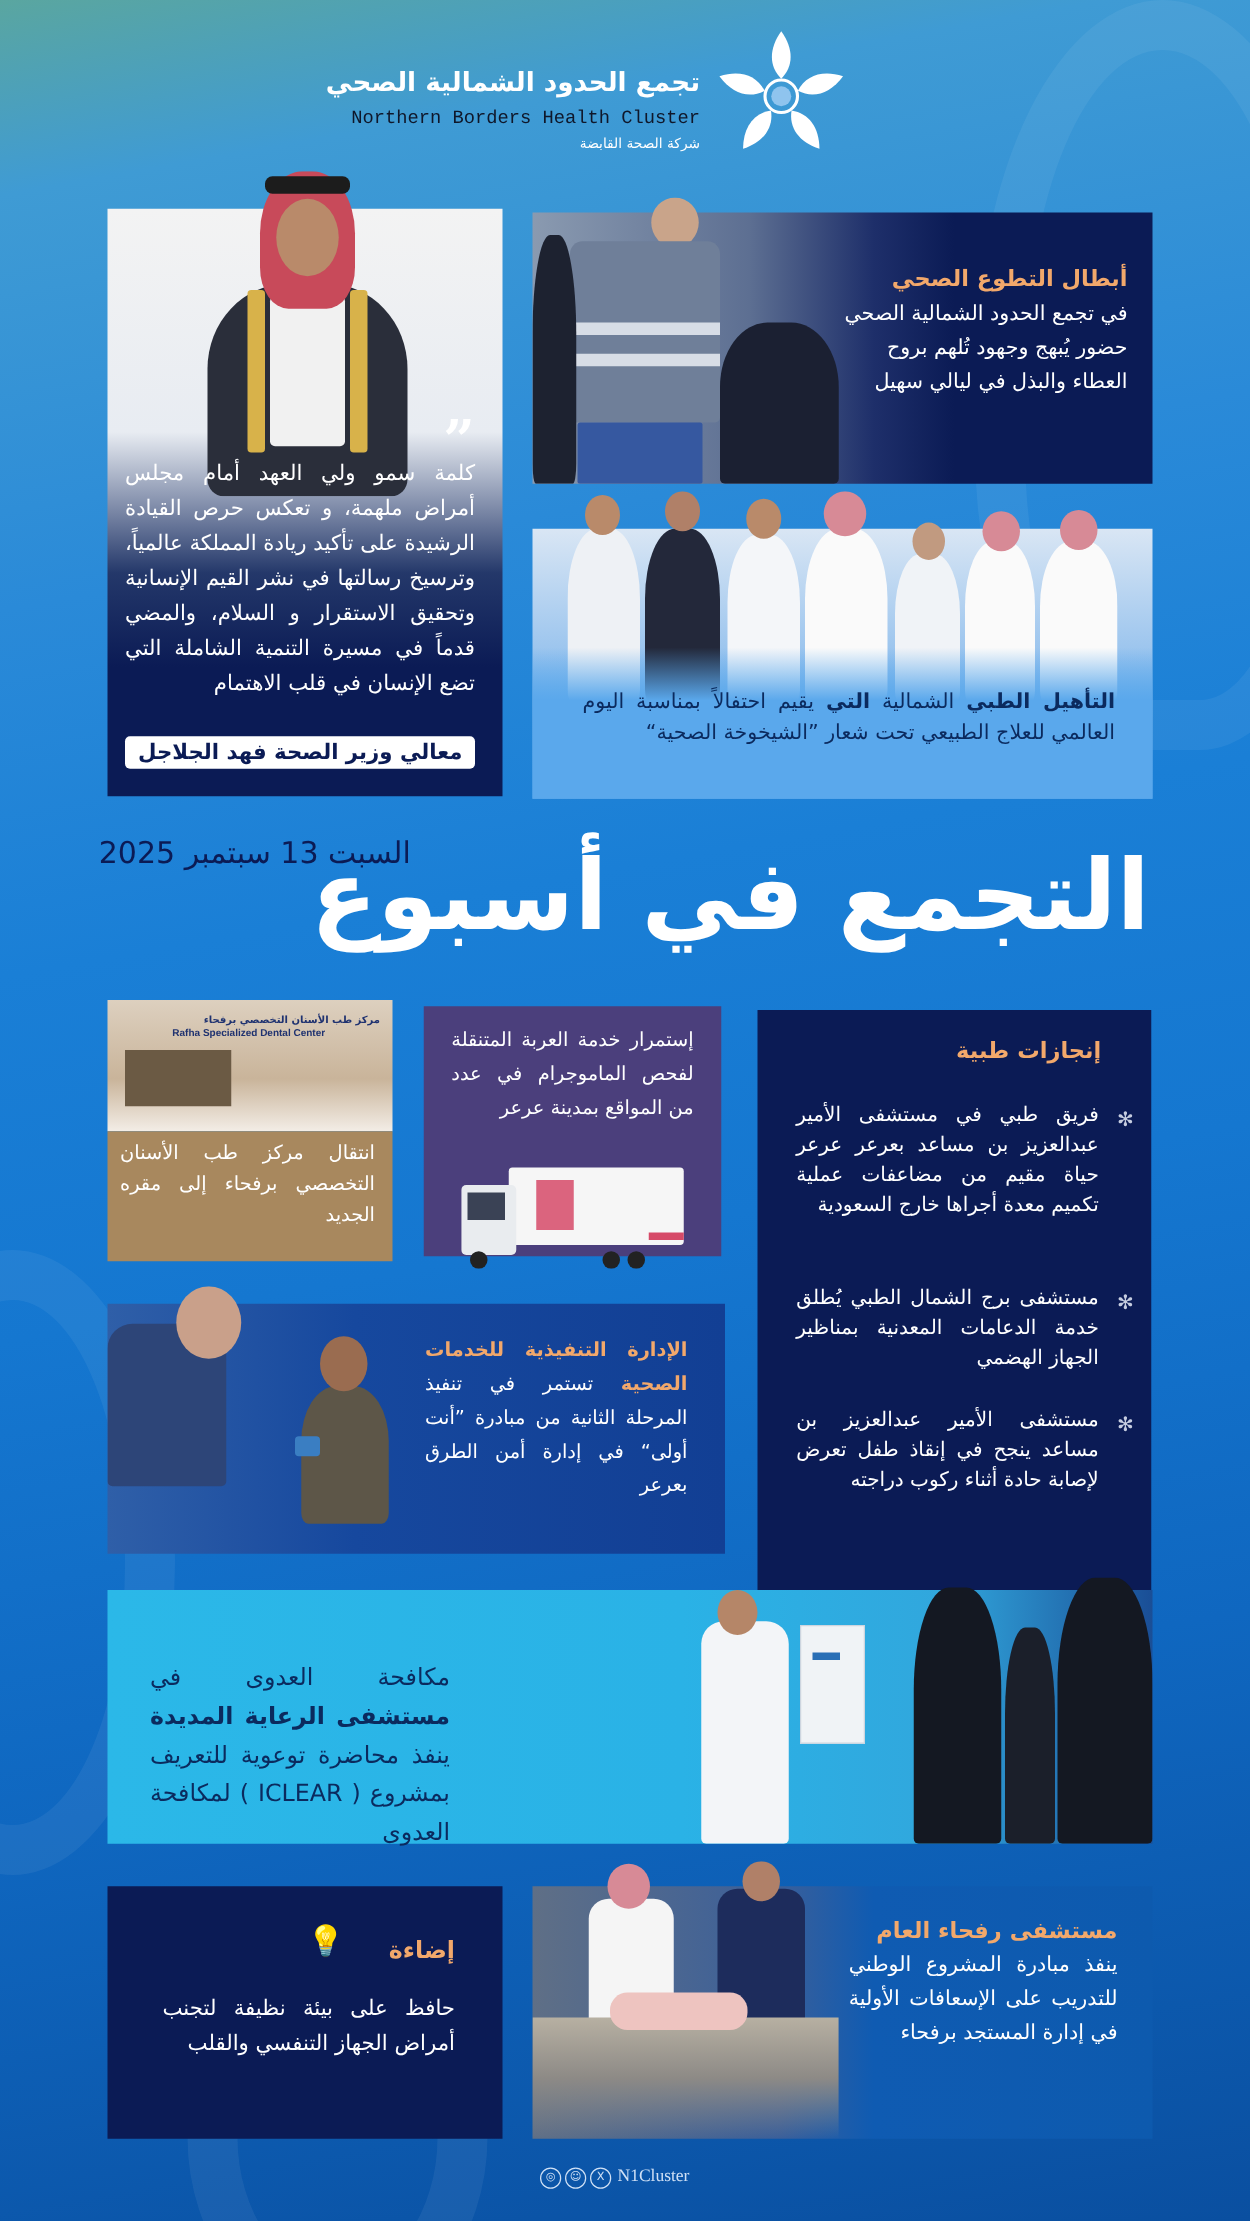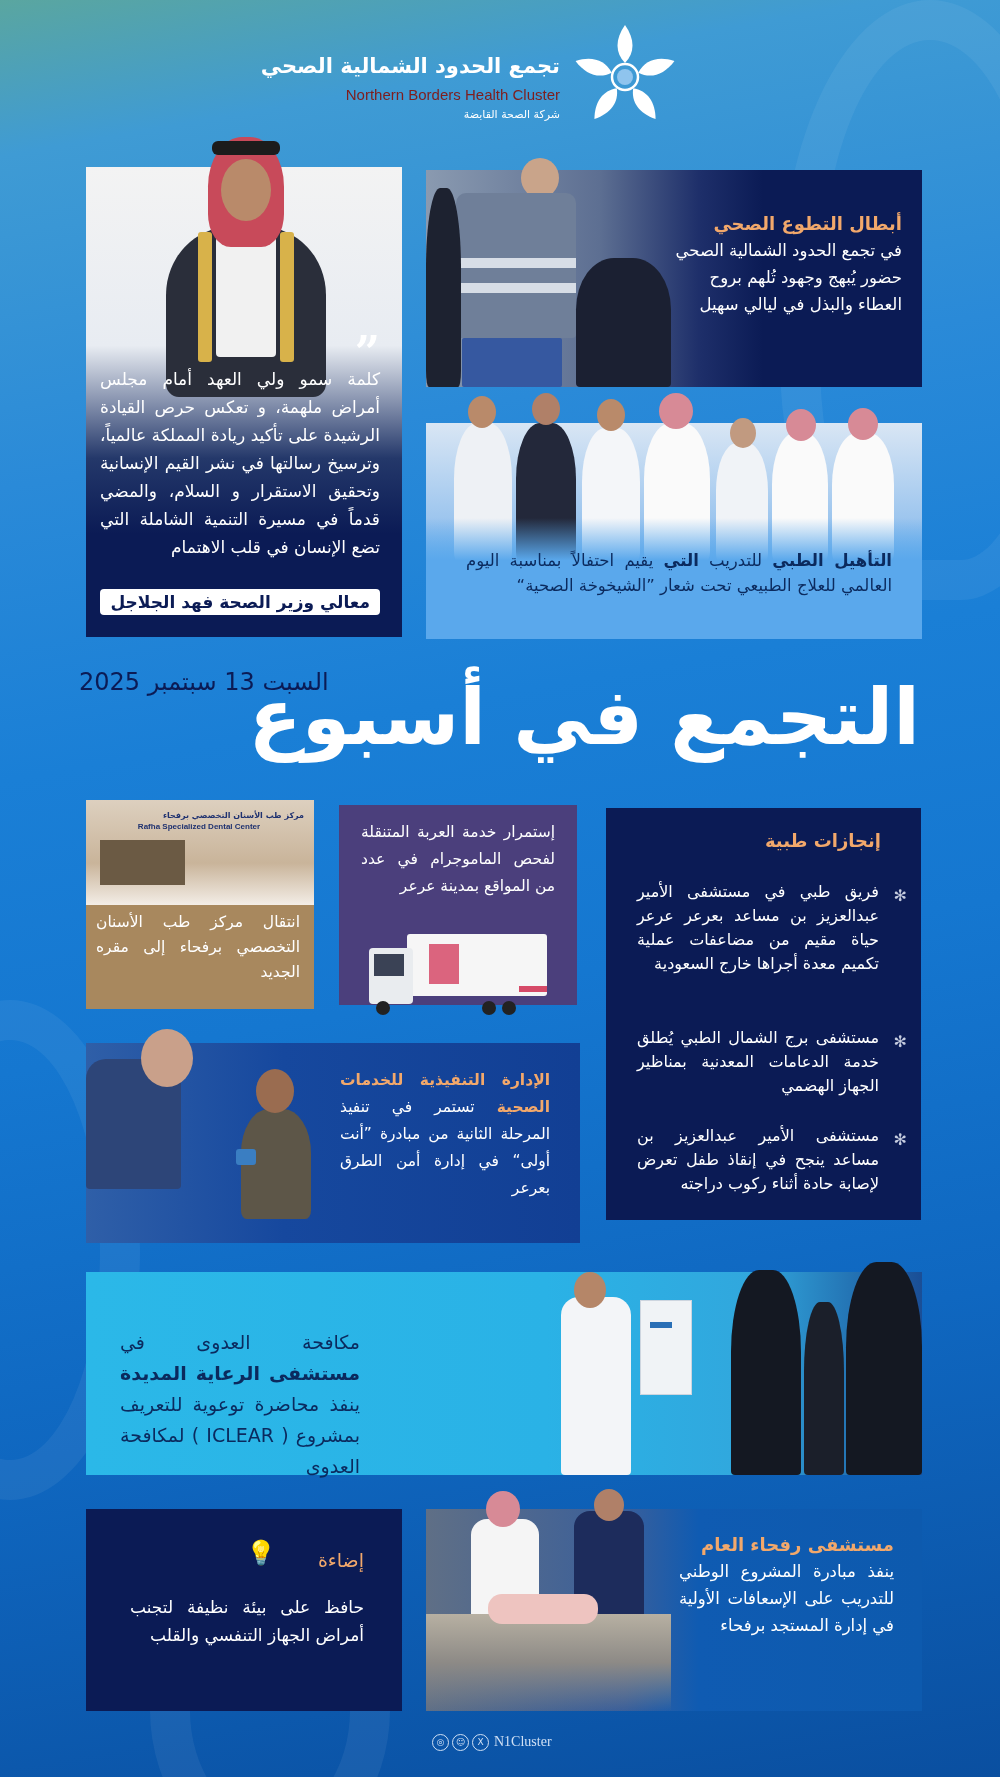"Northern Borders Health Cluster" #header .en-title { color: #7f1d1d -> #0f172a; font-family: Liberation Sans, sans-serif -> Liberation Mono, monospace }
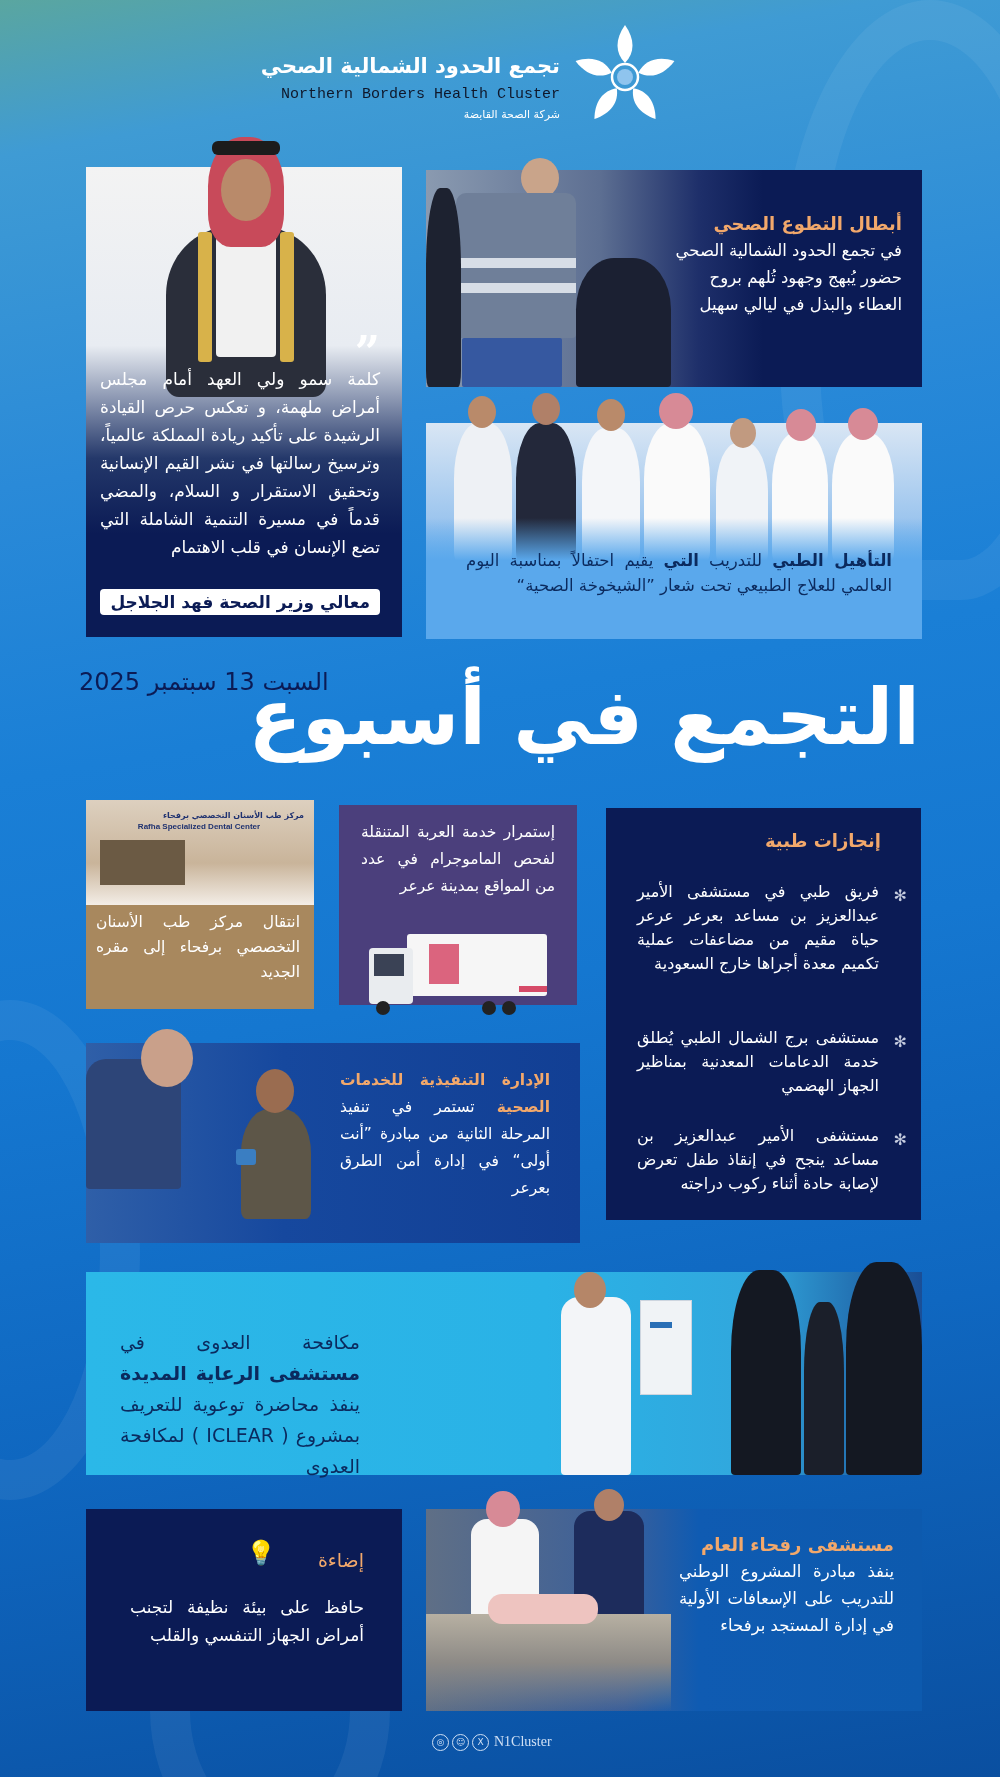"للتدريب" span { text: للتدريب -> الشمالية }
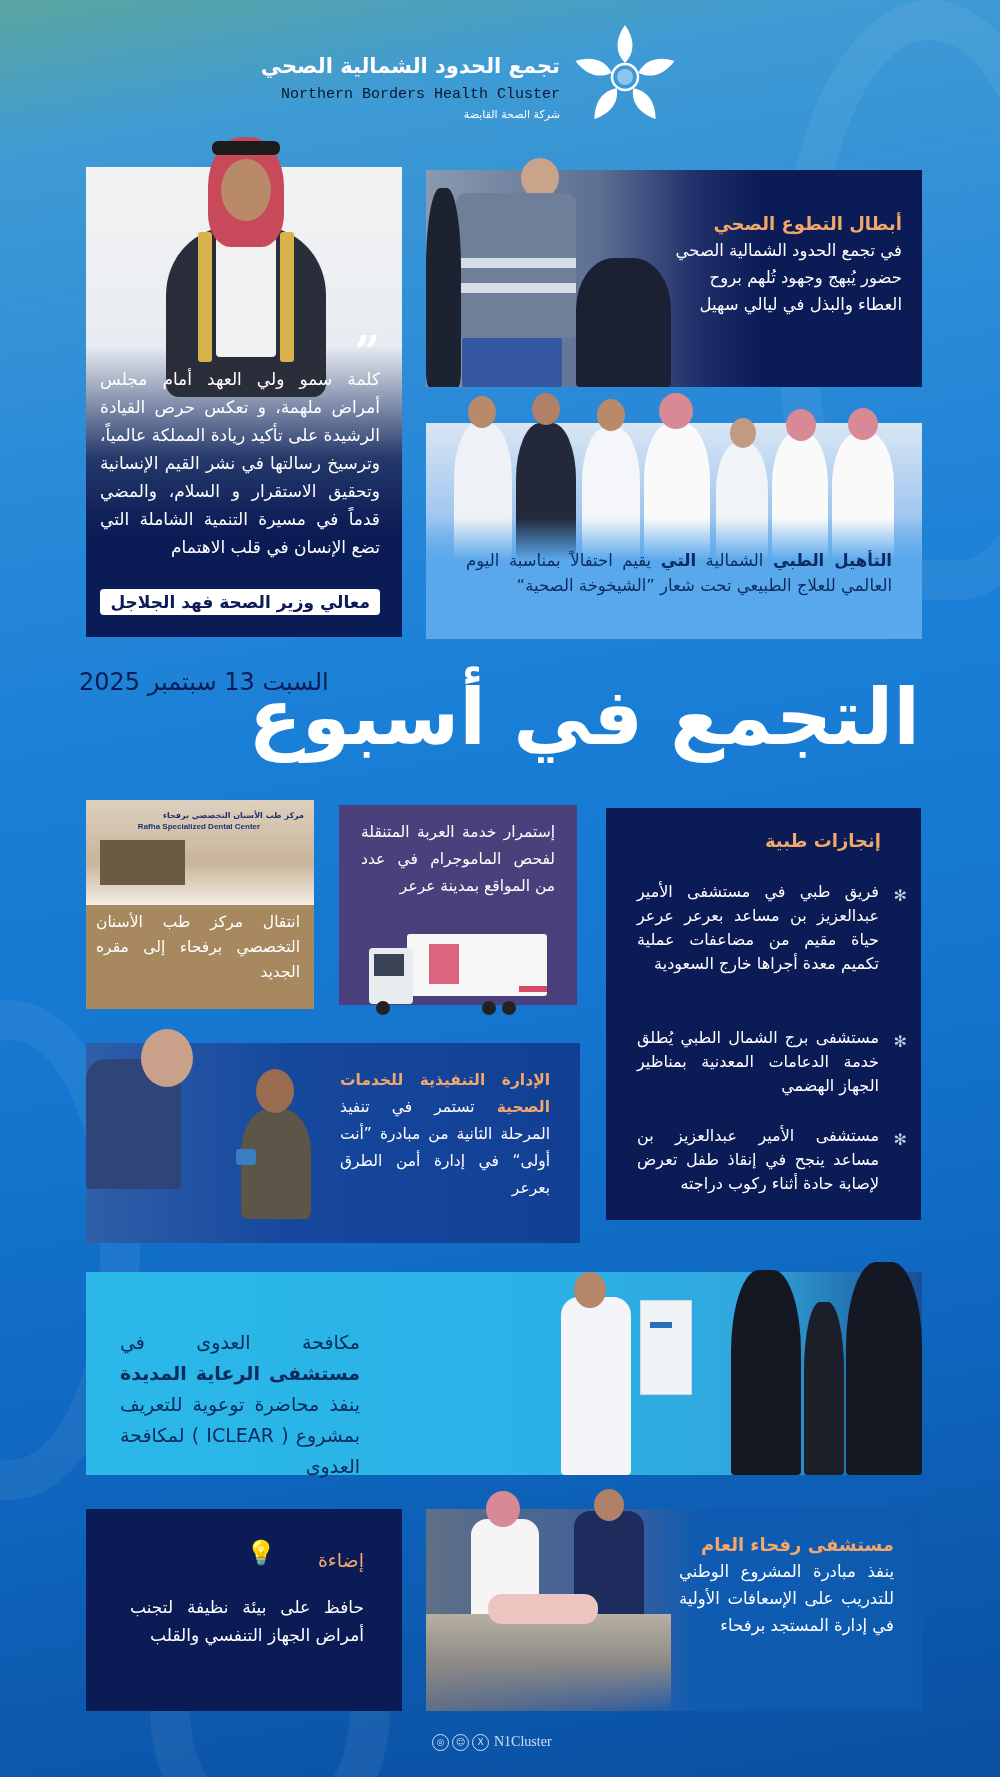"إنجازات طبية" #achievements-card { height: 412px -> 464px }
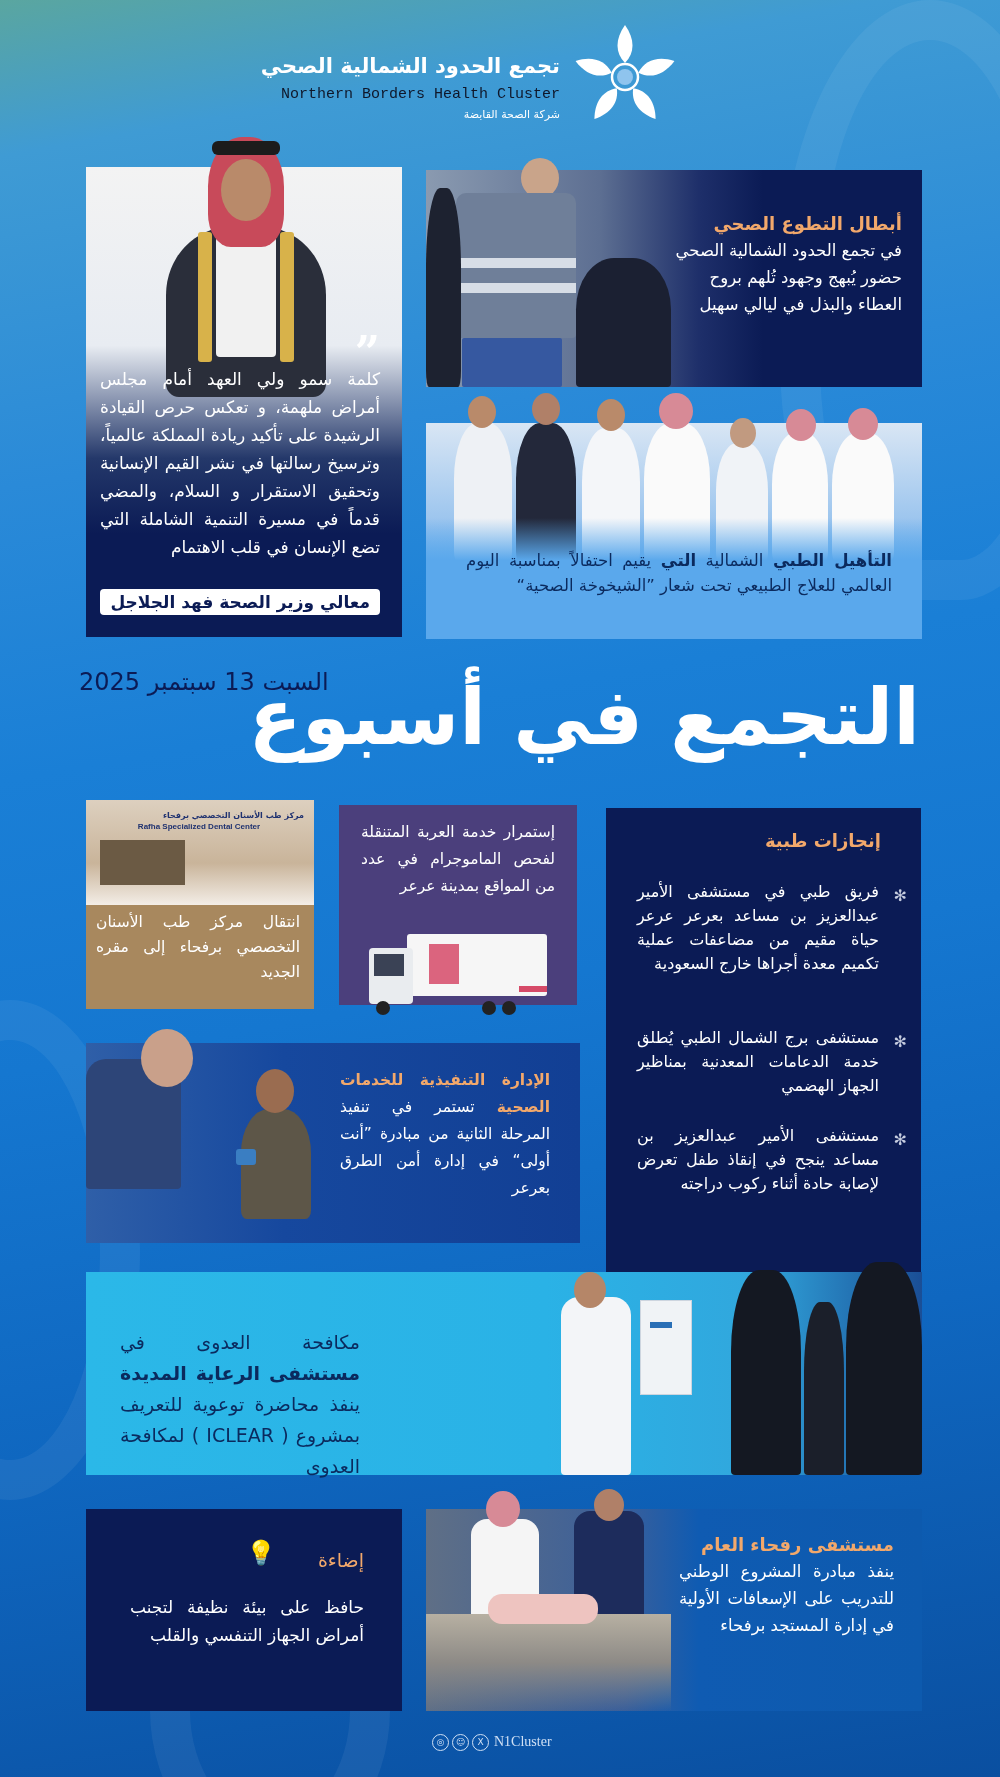"إضاءة" #tip-card .title { font-weight: normal -> bold }
